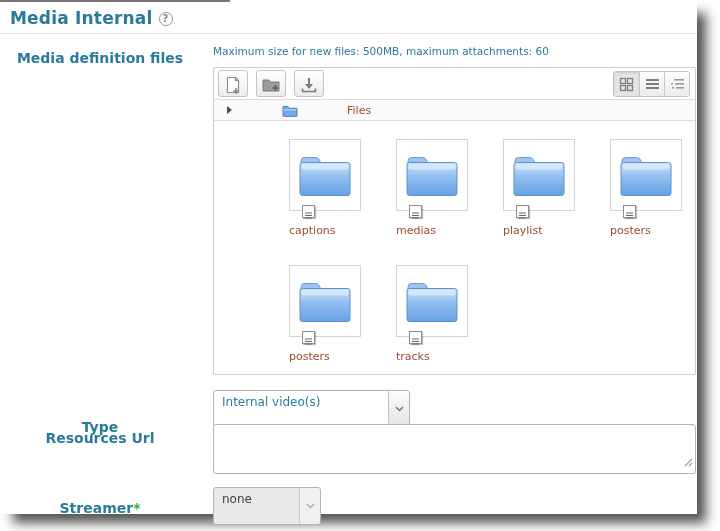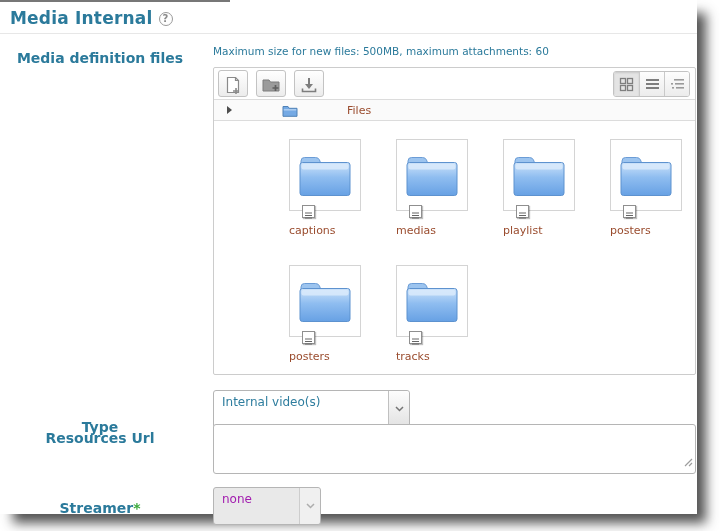"none" .sel.disabled { color: #a21caf -> #404040 }
